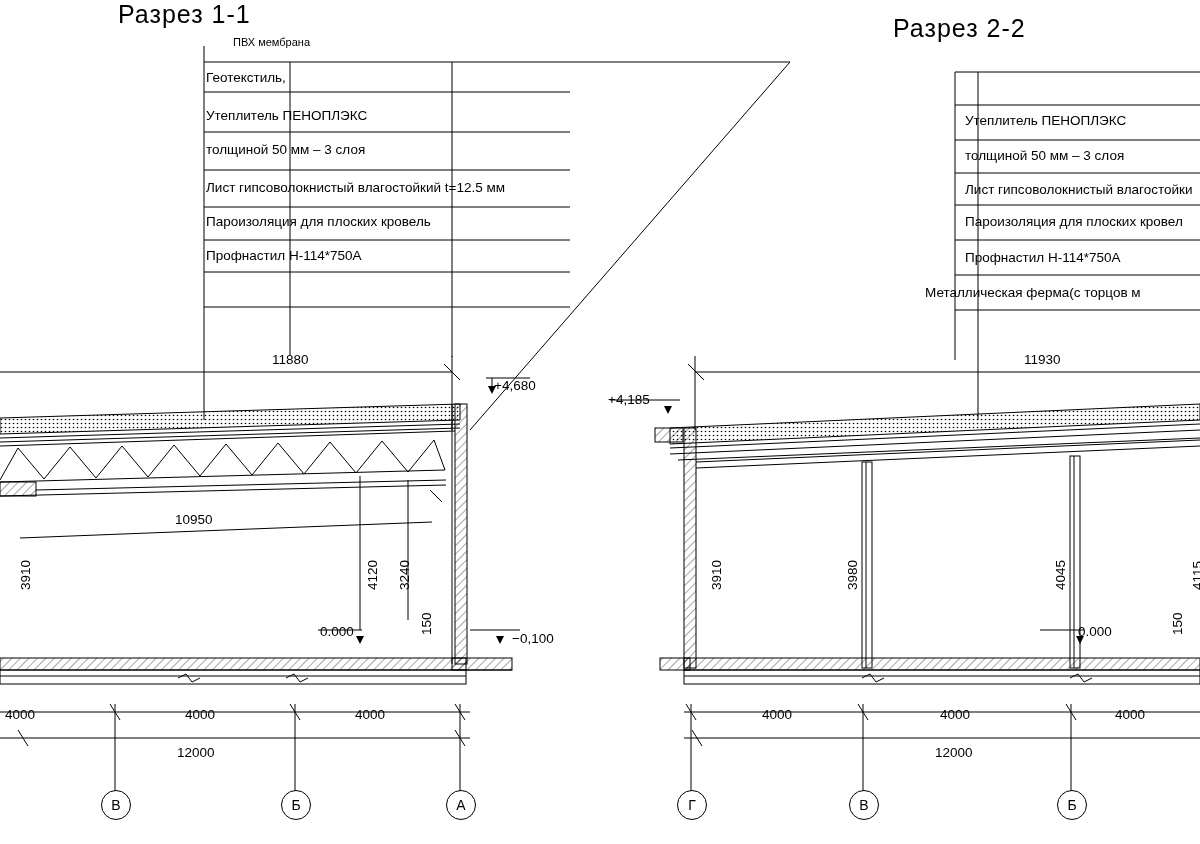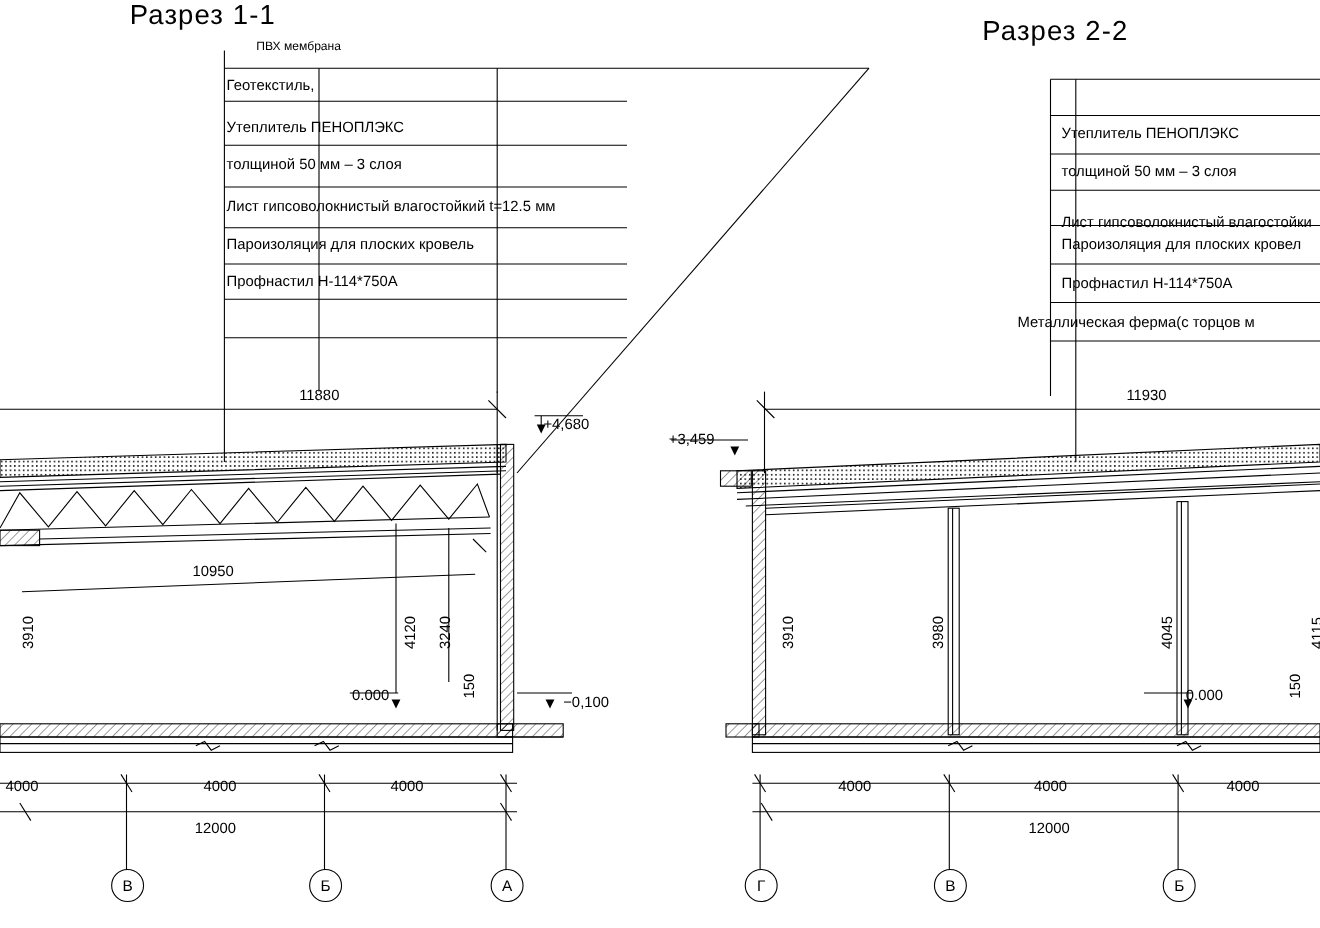"Лист гипсоволокнистый влагостойки" div.abs { margin-top: 12px -> none }
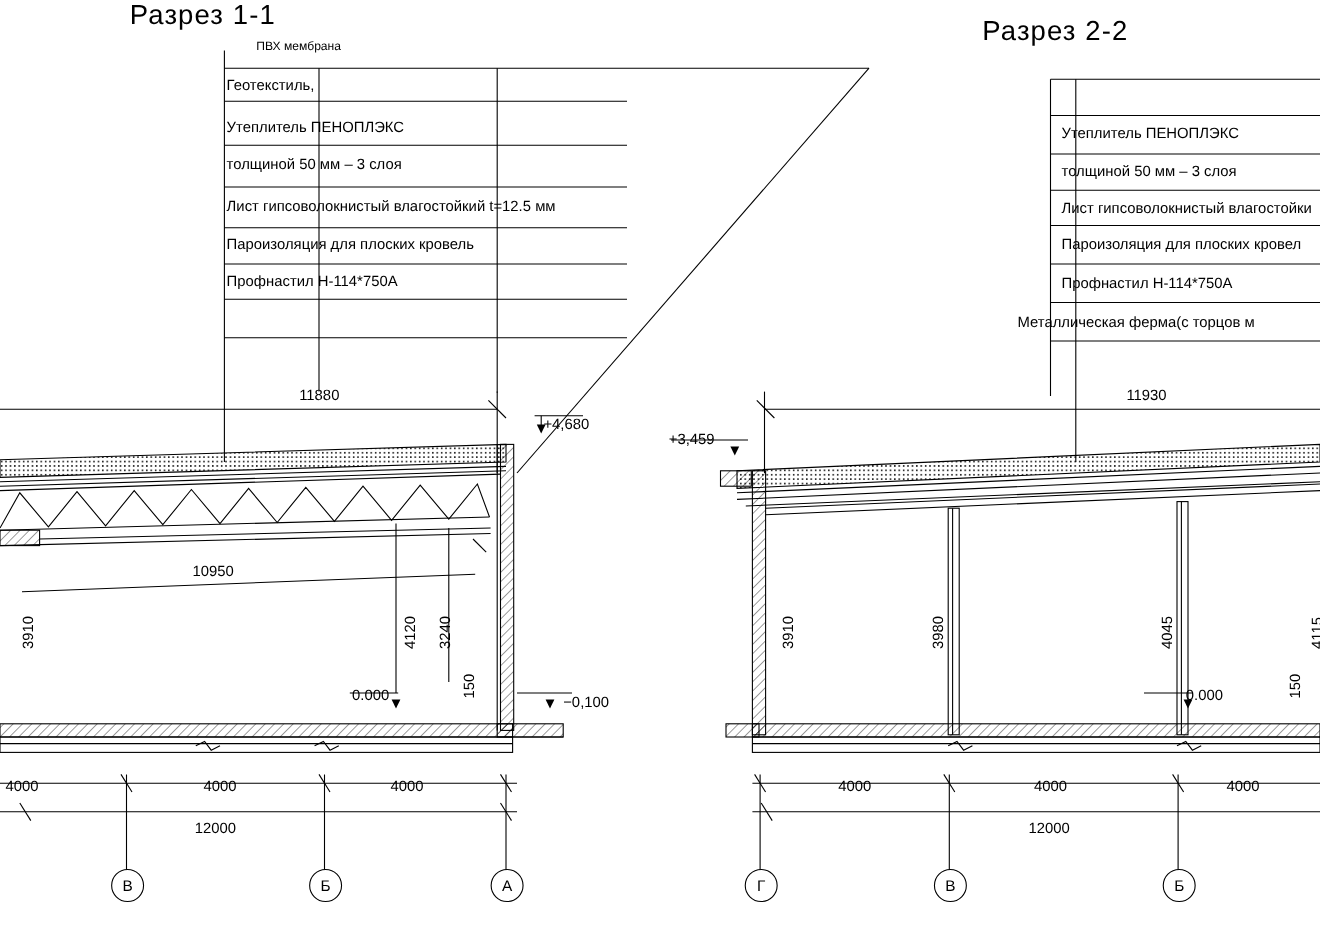"+3,459" div.abs { text: +3,459 -> +4,185 }
